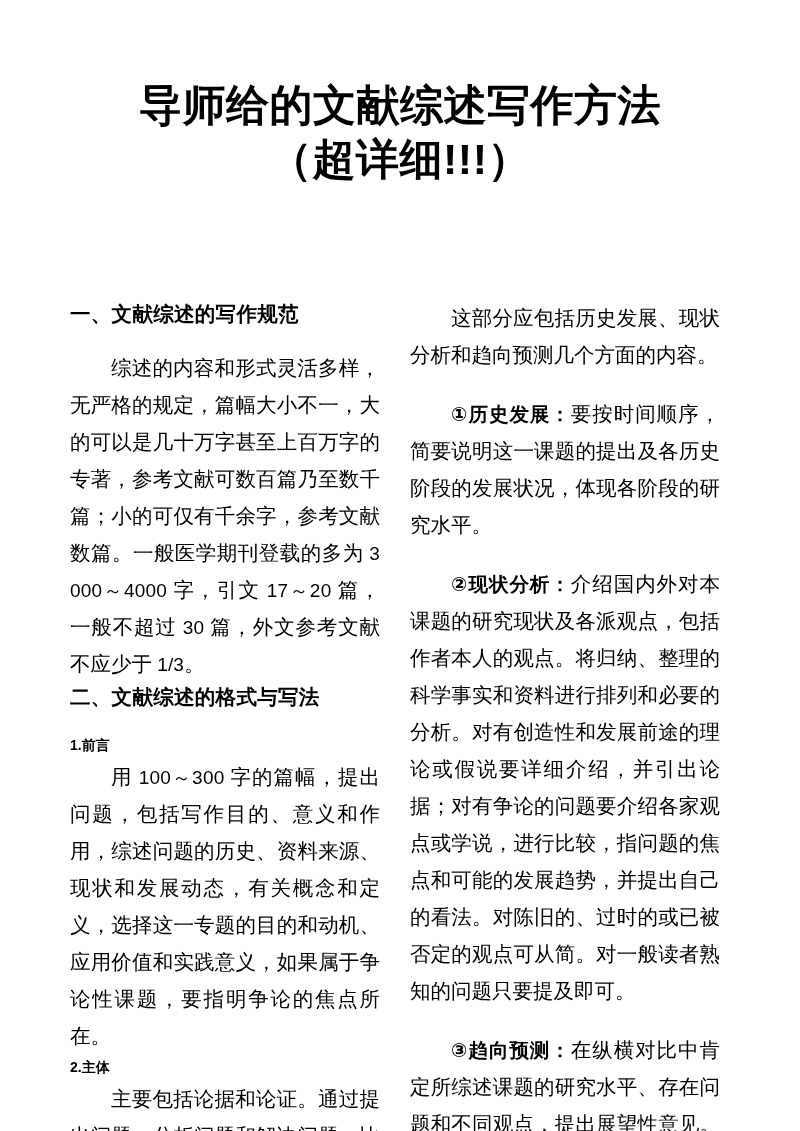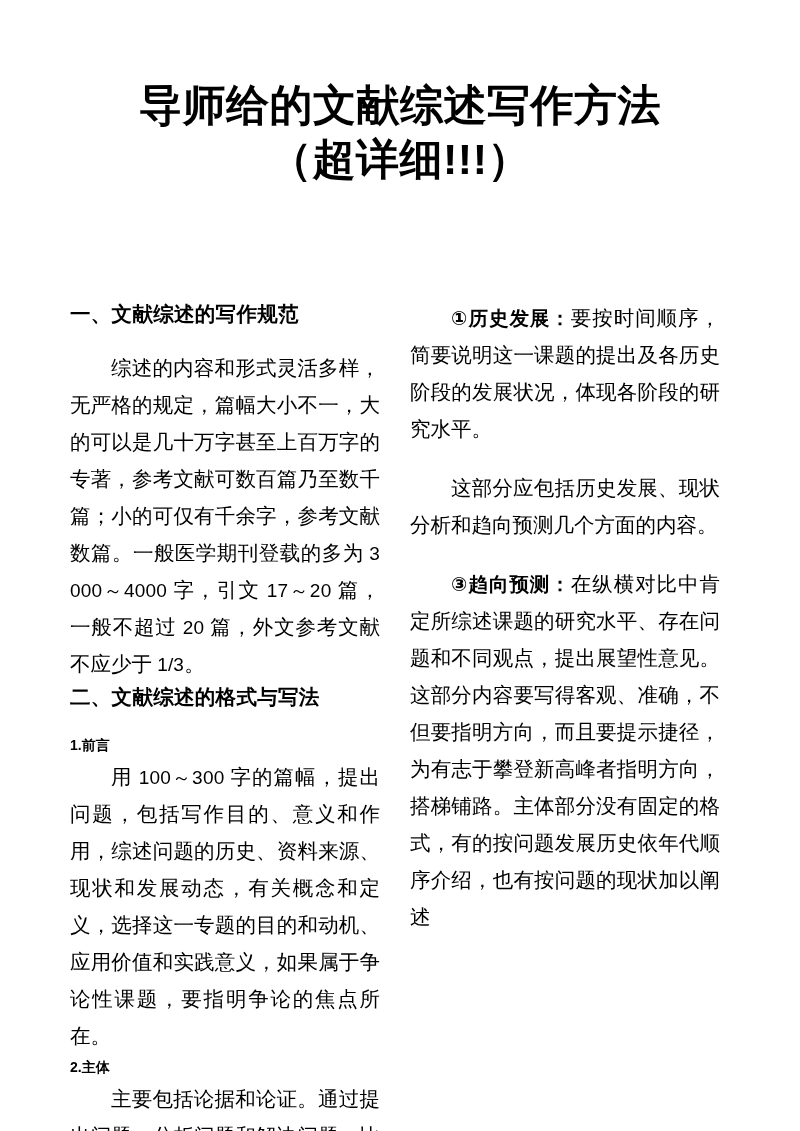"①历史发展：要按时间顺序，简要说明这一课题的提出及各历史阶段的发展状况，体现各阶" p.body-par { order: before "这部分应包括历史发展、现状分析和趋向预测几个方面的内容。" -> after "这部分应包括历史发展、现状分析和趋向预测几个方面的内容。" }
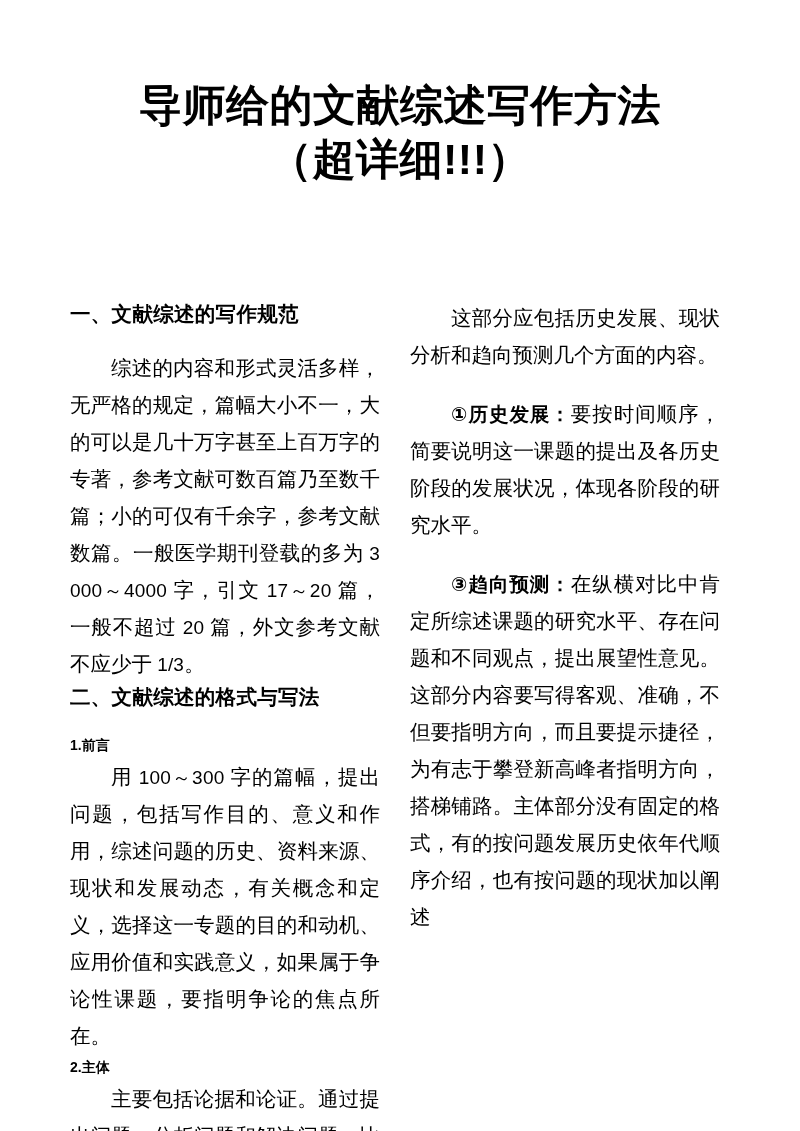"②现状分析：介绍国内外对本课题的研究现状及各派观点，包括作者本人的观点。将归纳、" p.body-par { html: none -> <p><span>②现状分析：</span><span>介绍国内外对本课题的研究现状及各派观点，包括作者本人的观点。将归纳、整理的科学事实和资料进行排列和必要的分析。对有创造性和发展前途的理论或假说要详细介绍，并引出论据；对有争论的问题要介绍各家观点或学说，进行比较，指问题的焦点和可能的发展趋势，并提出自己的看法。对陈旧的、过时的或已被否定的观点可从简。对一般读者熟知的问题只要提及即可。</span></p> }
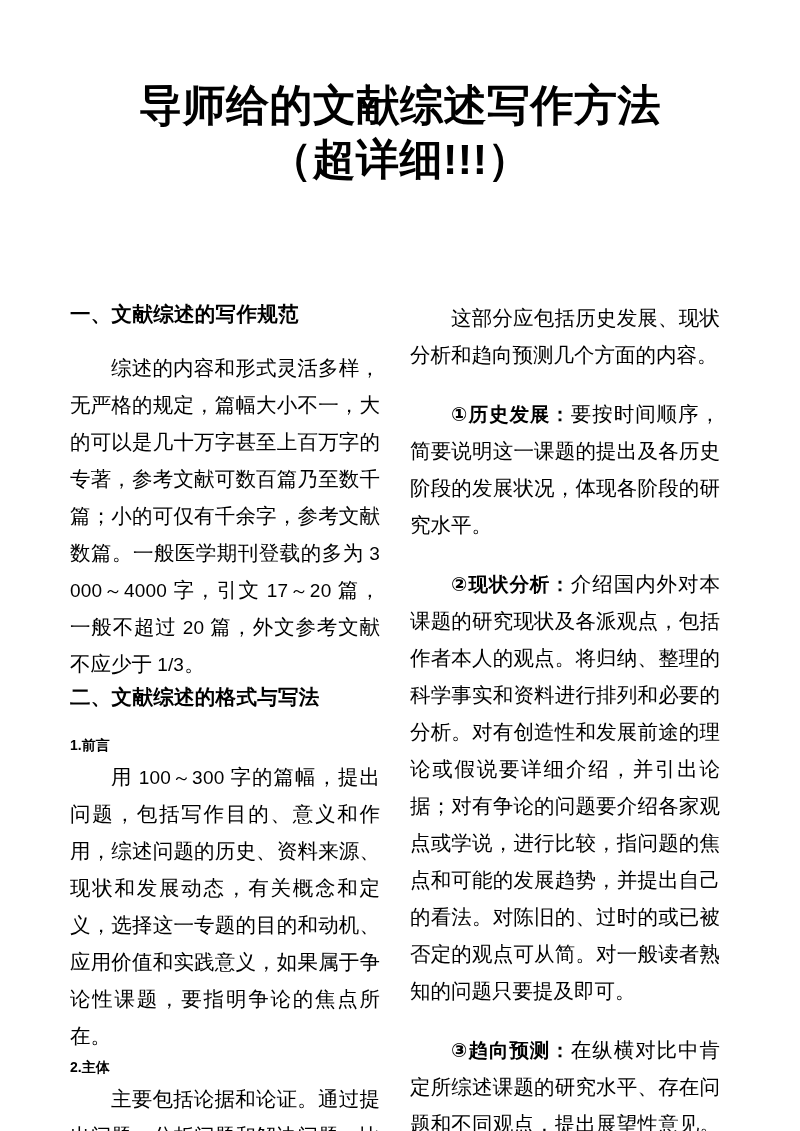"20" span.num { text: 20 -> 30 }
